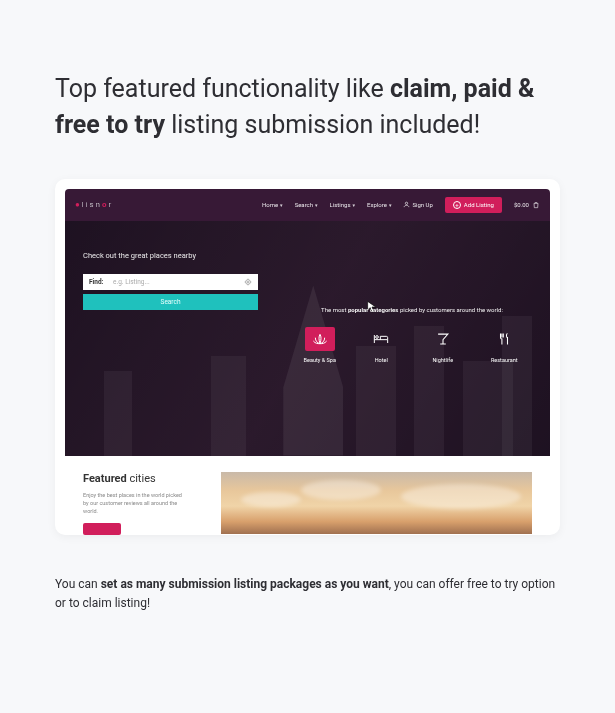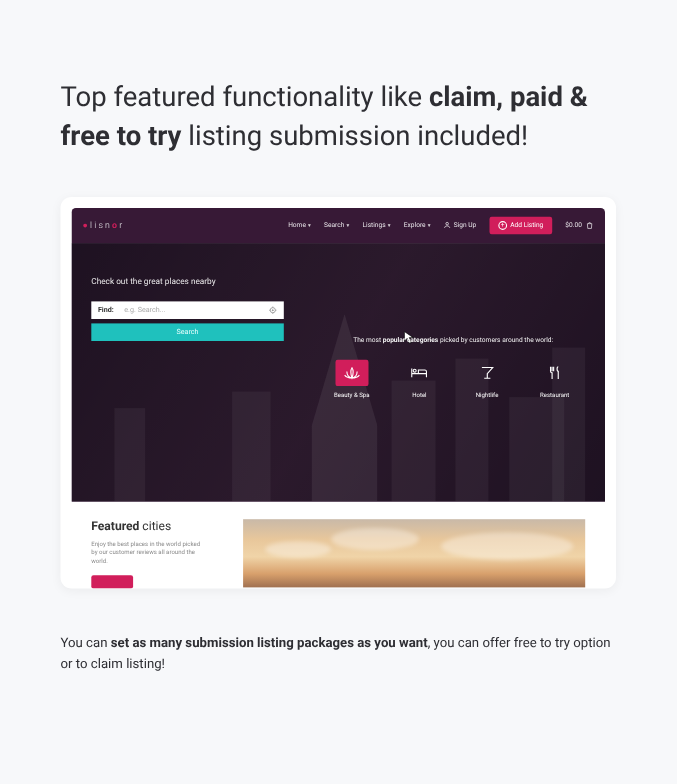"e.g. Search..." span.ph { text: Search -> Listing }
